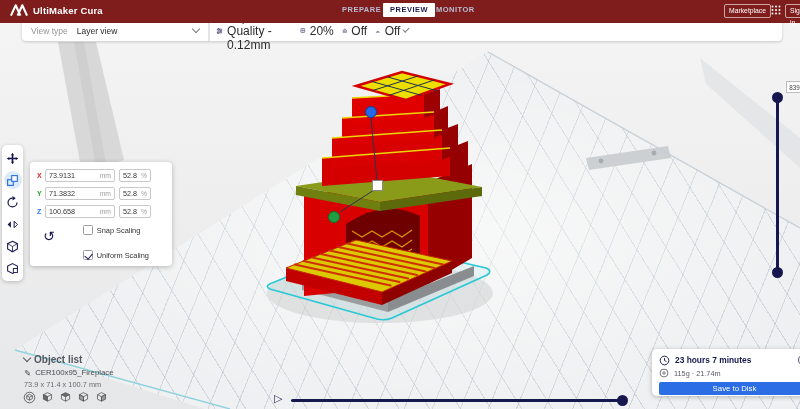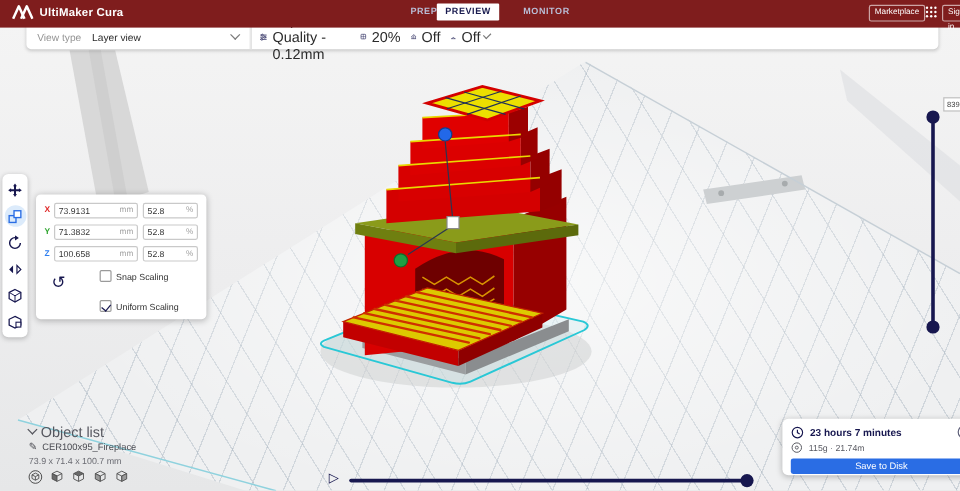"PREVIEW" span.tab { left: 364px -> 383px }
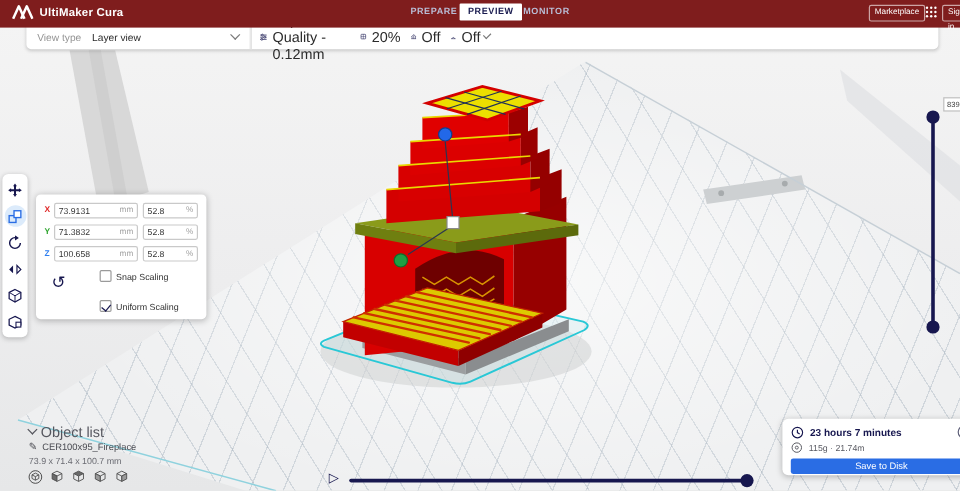"52.8" .sp-f2 { width: 46px -> 32px }
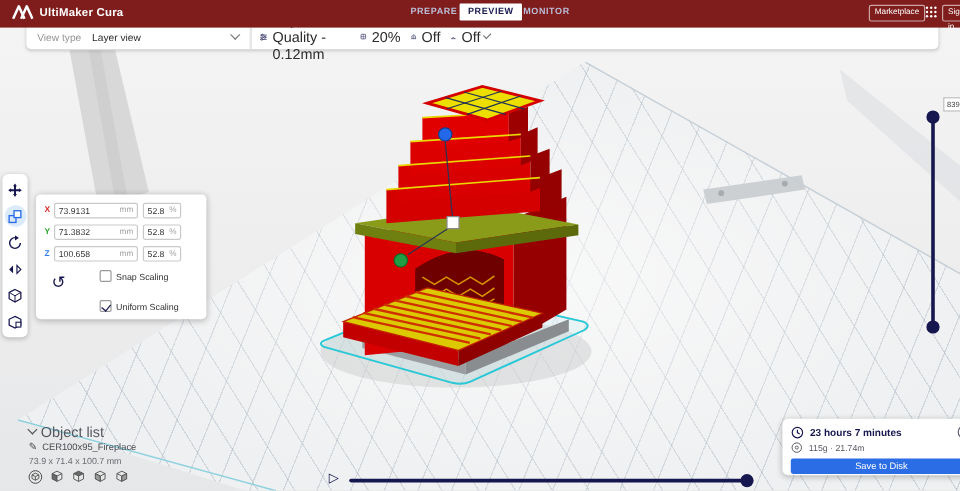"Object list" .oi-l1 { font-size: 12px -> 10px; font-weight: none -> bold }
